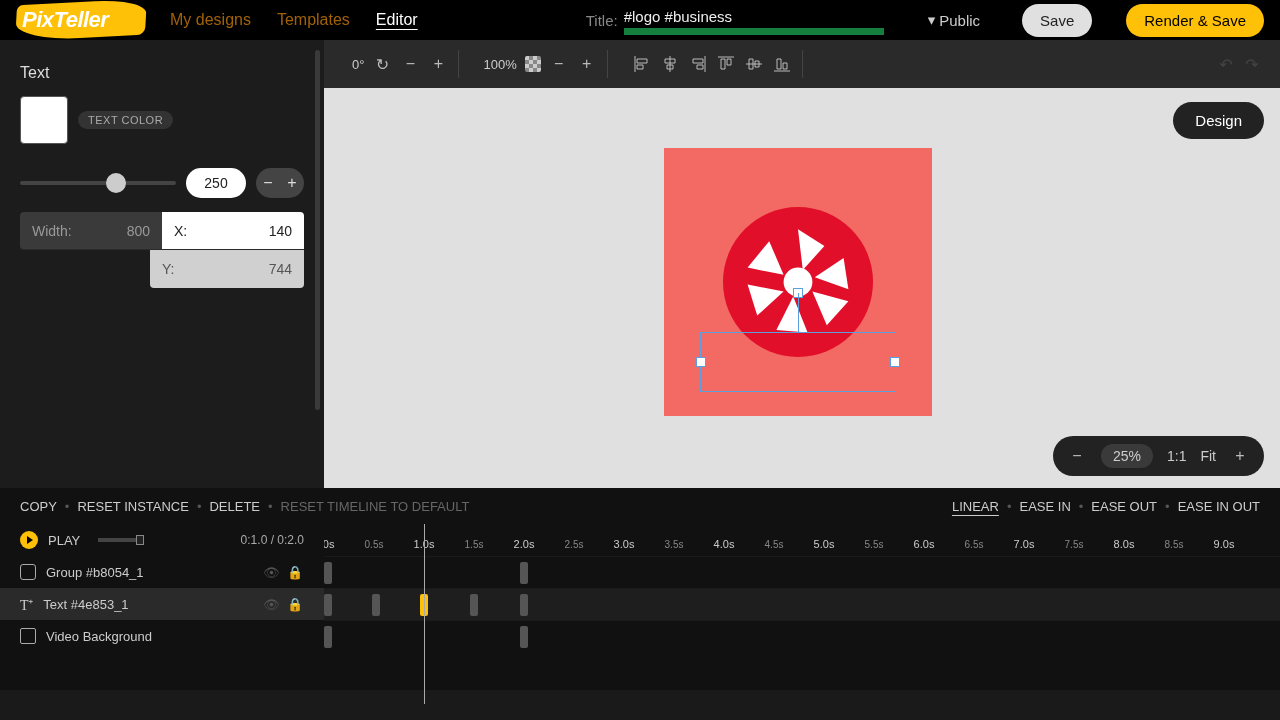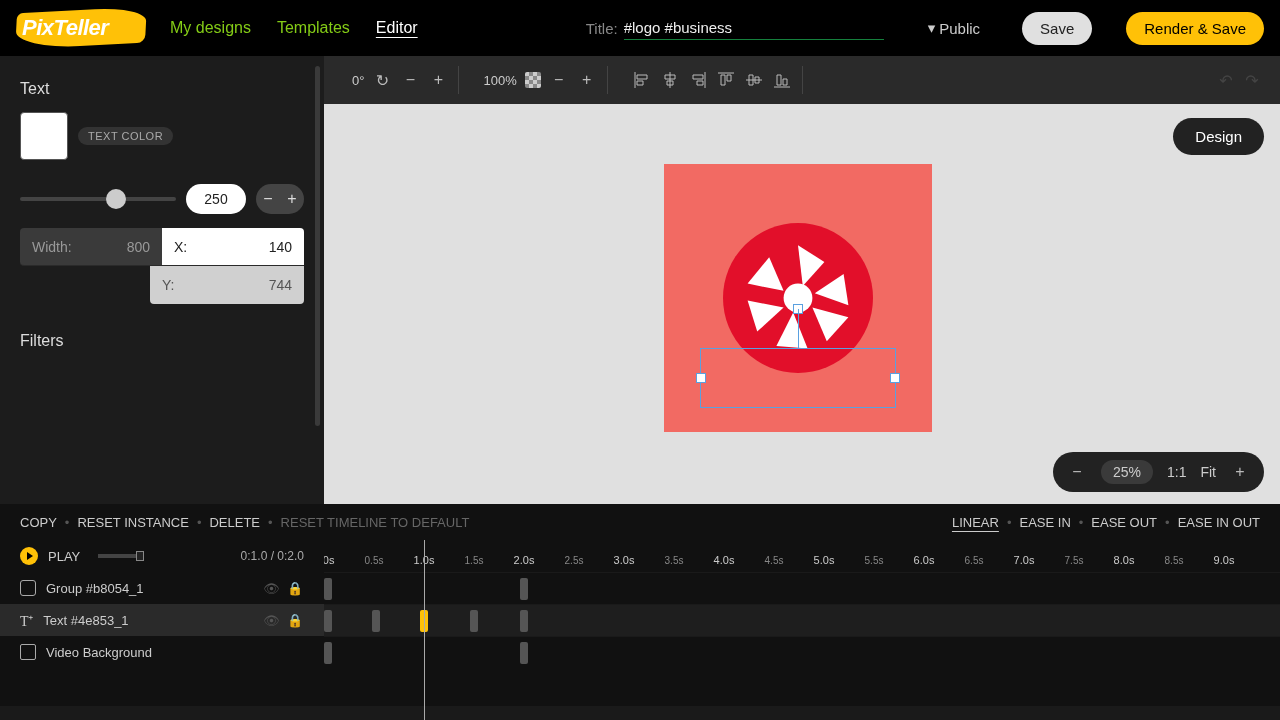"PixTeller" .header { height: 56px -> 40px }
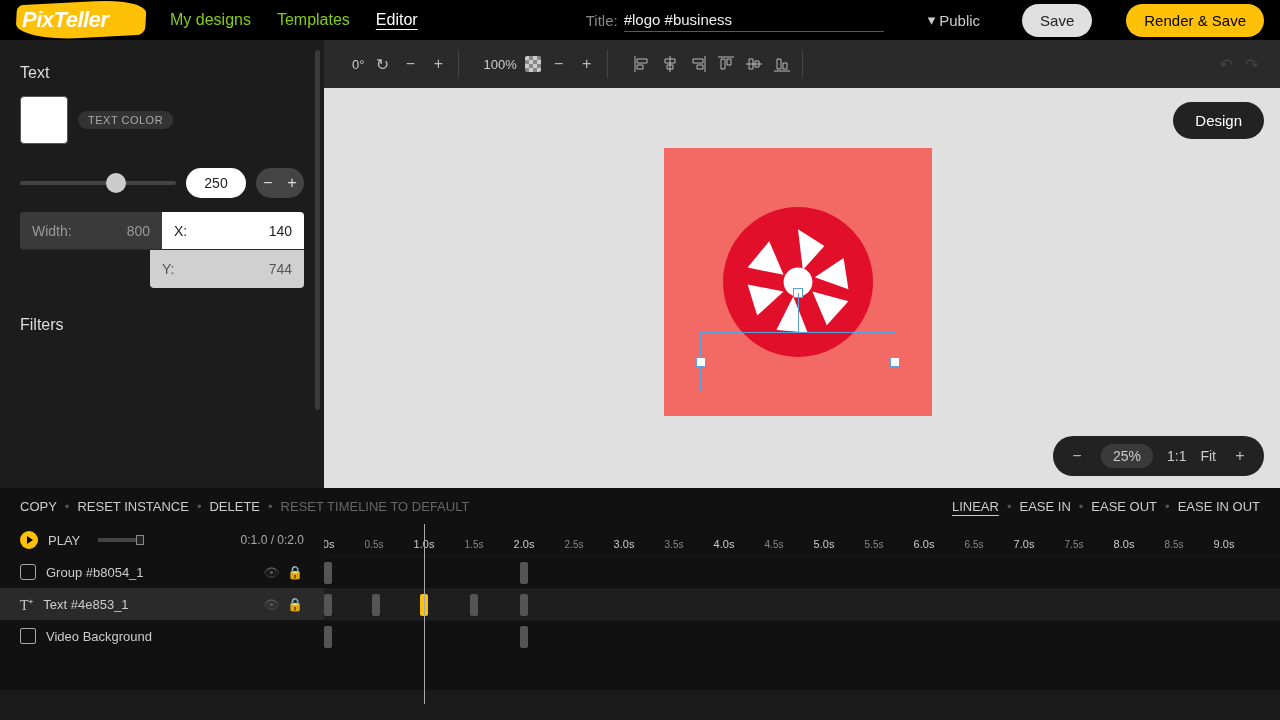"My designs" .nav a { color: #84cc16 -> #a16207 }
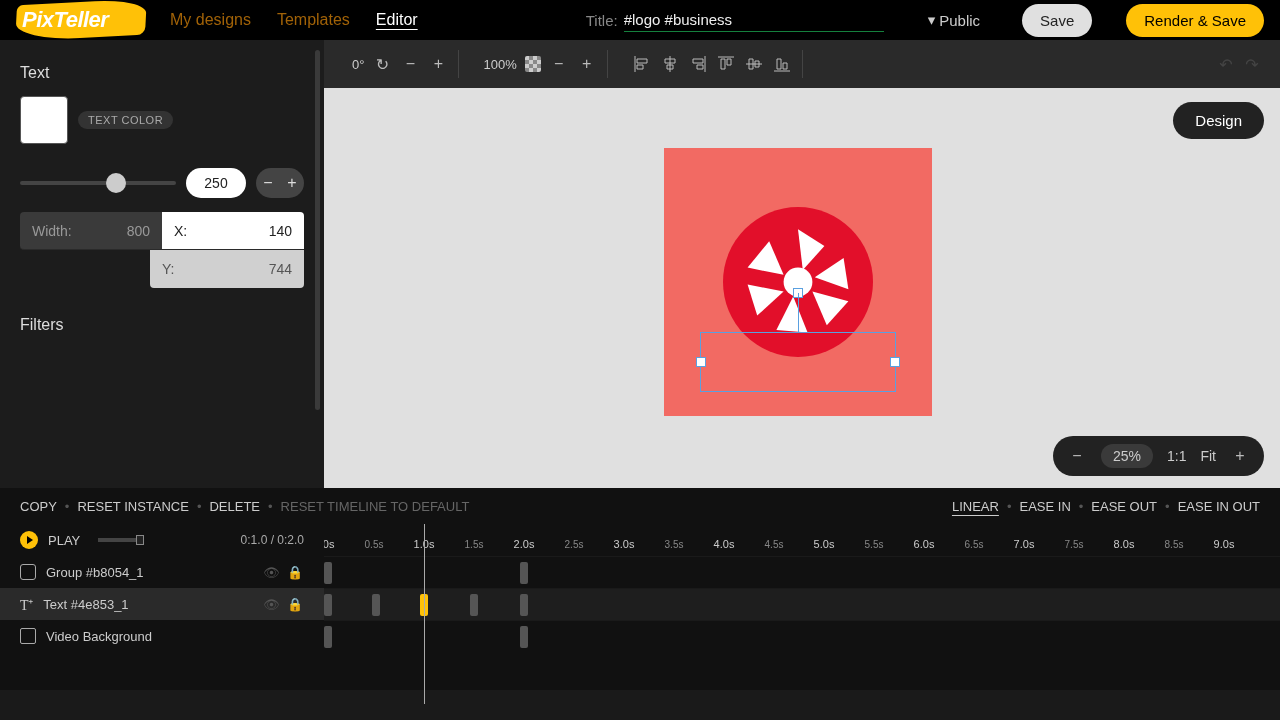"#logo #business" .title-wrap input { border-bottom: 1px solid #15803d -> 7px solid #15803d }
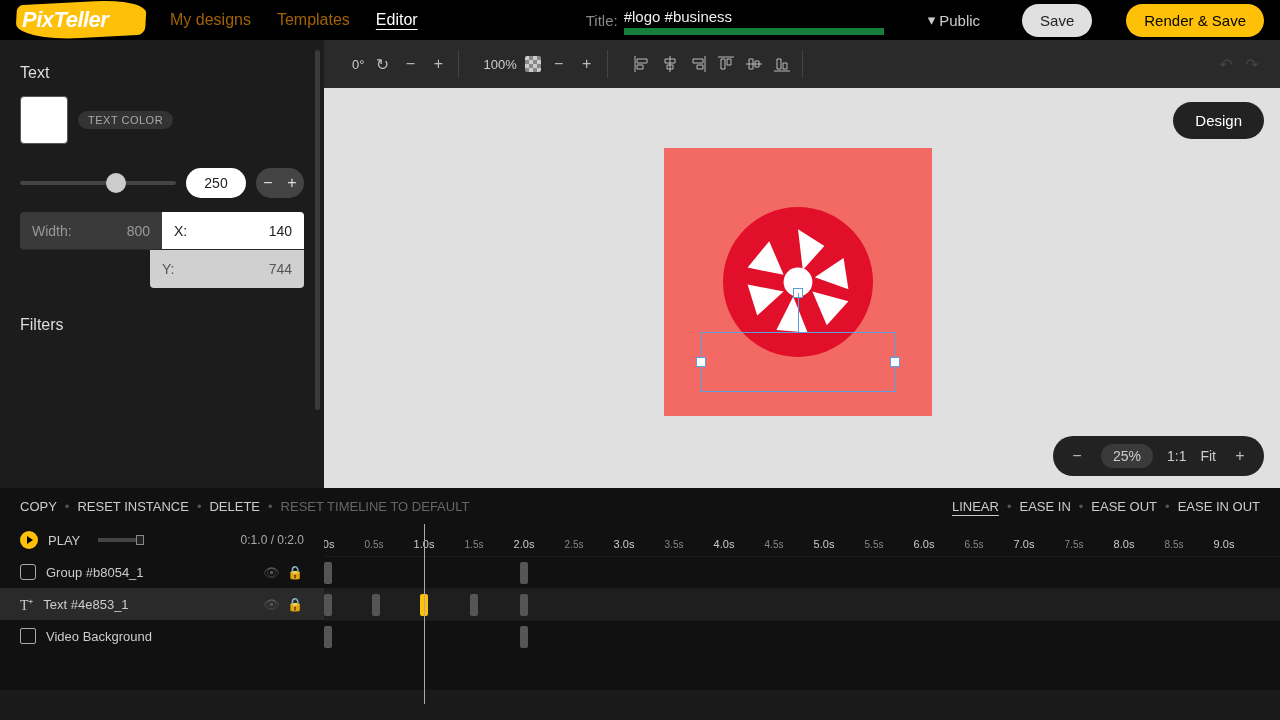"Filters" div.section-title { html: <div>Filters</div> -> none }
